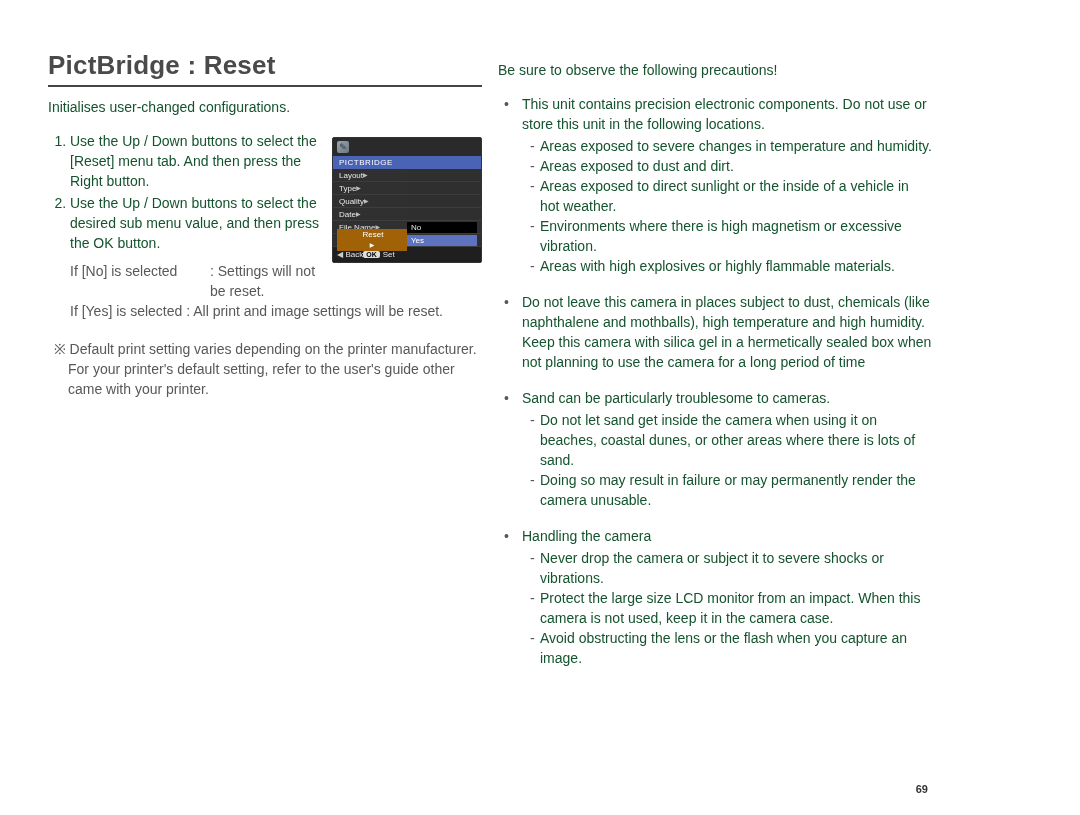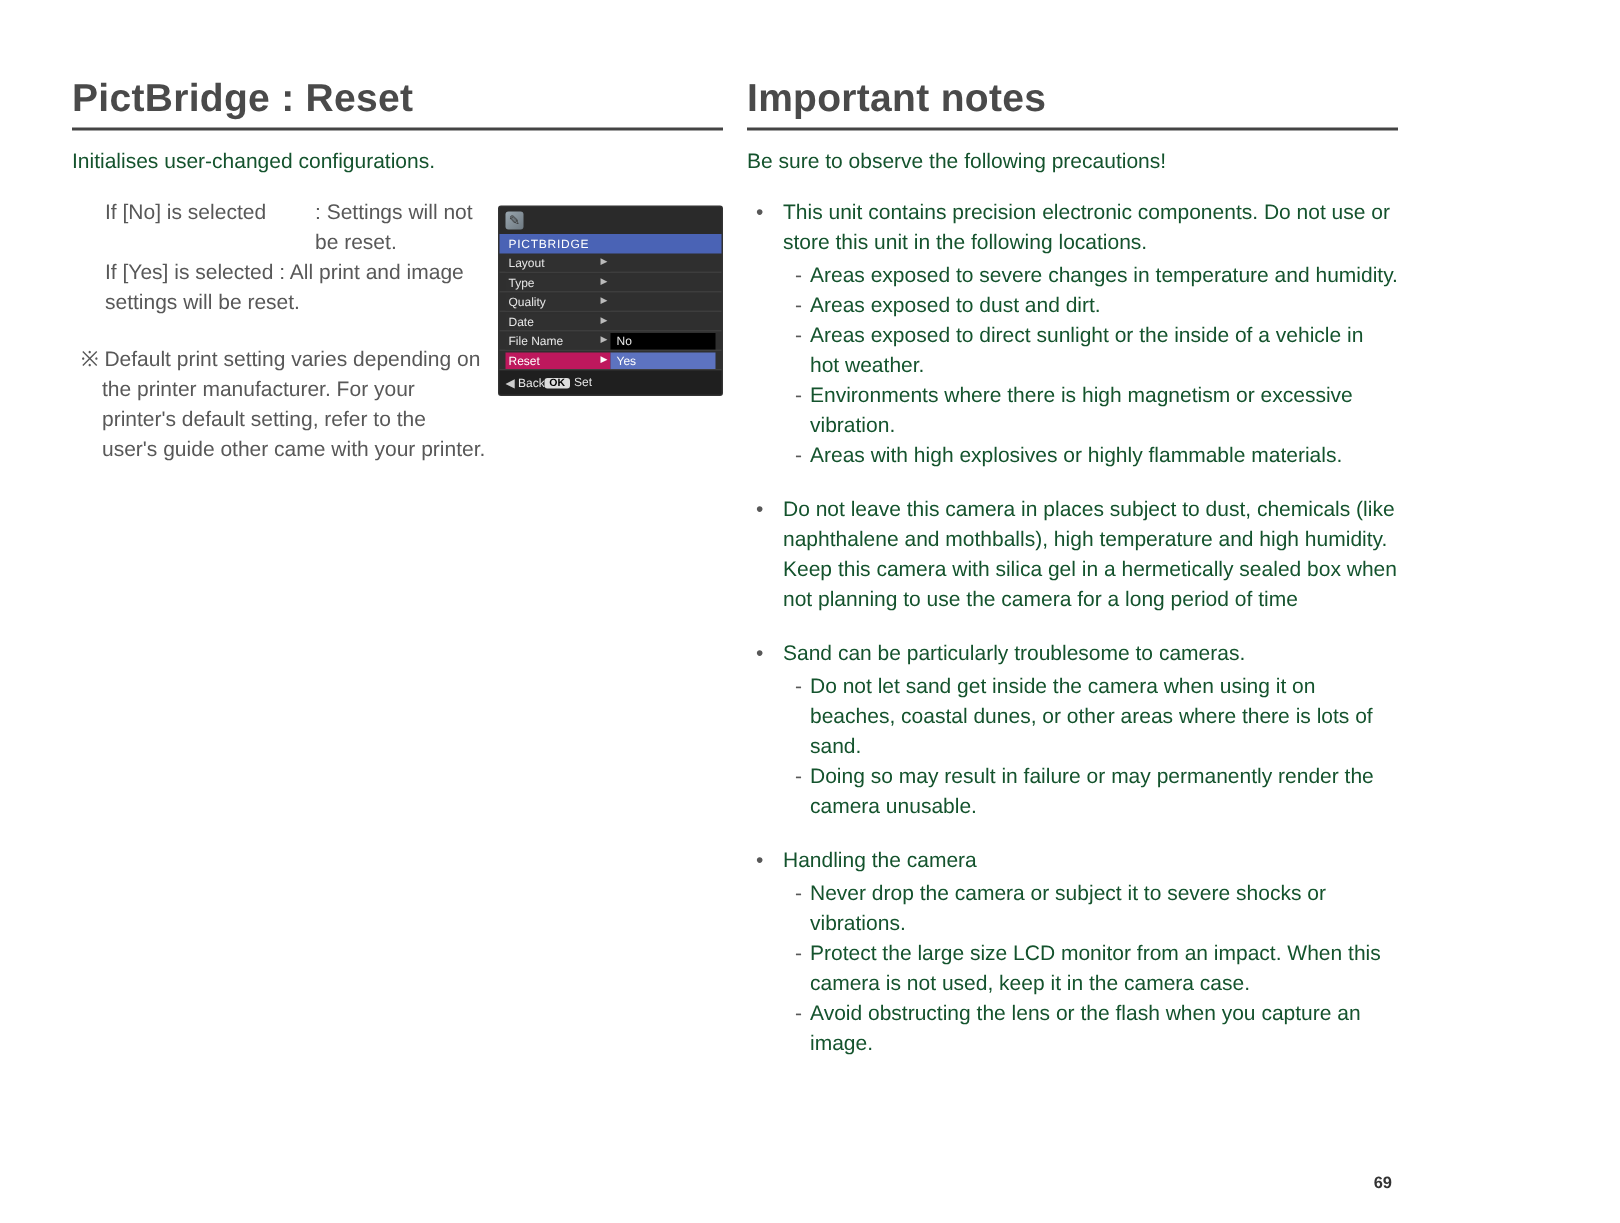"Important notes" h1.section-title { html: <h1>Important notes</h1> -> none }
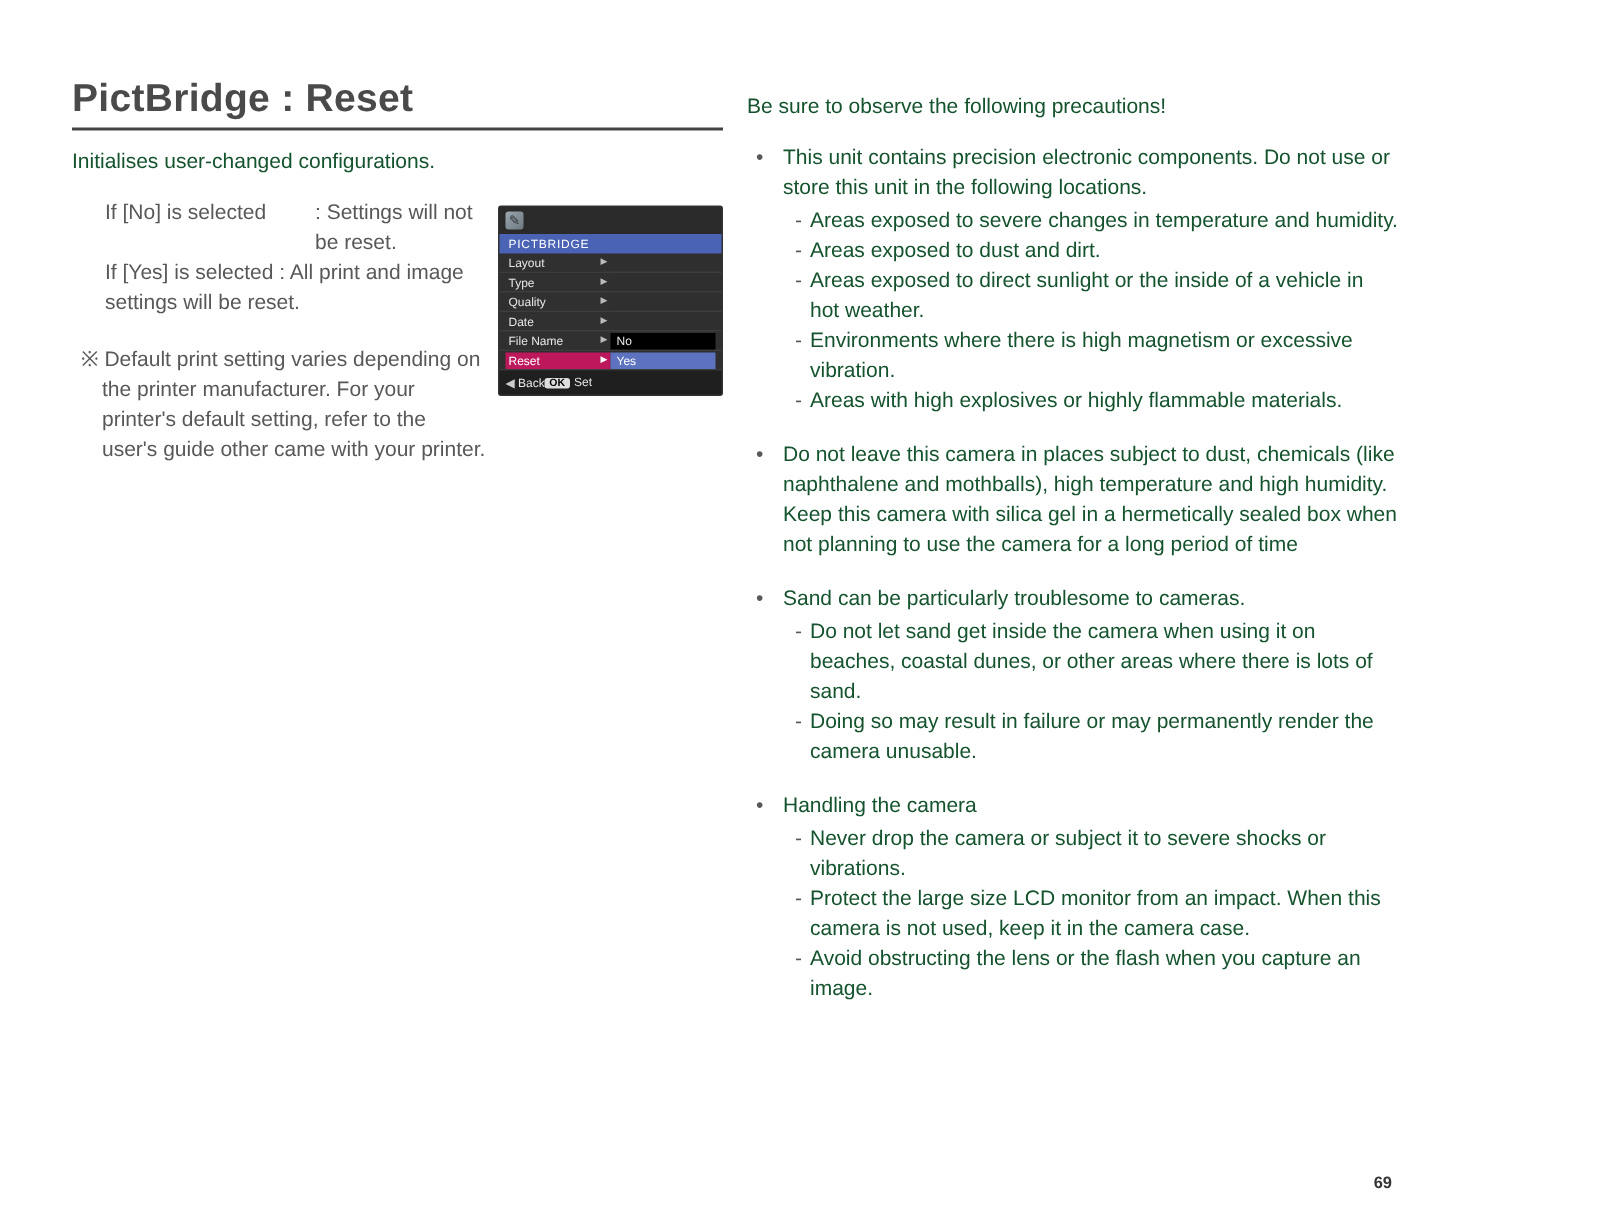"Use the Up / Down" ol.steps { html: none -> <ol> <li>Use the Up / Down buttons to select the [Reset] menu tab. And then press the Right button.</li> <li>Use the Up / Down buttons to select the desired sub menu value, and then press the OK button.</li> </ol> }
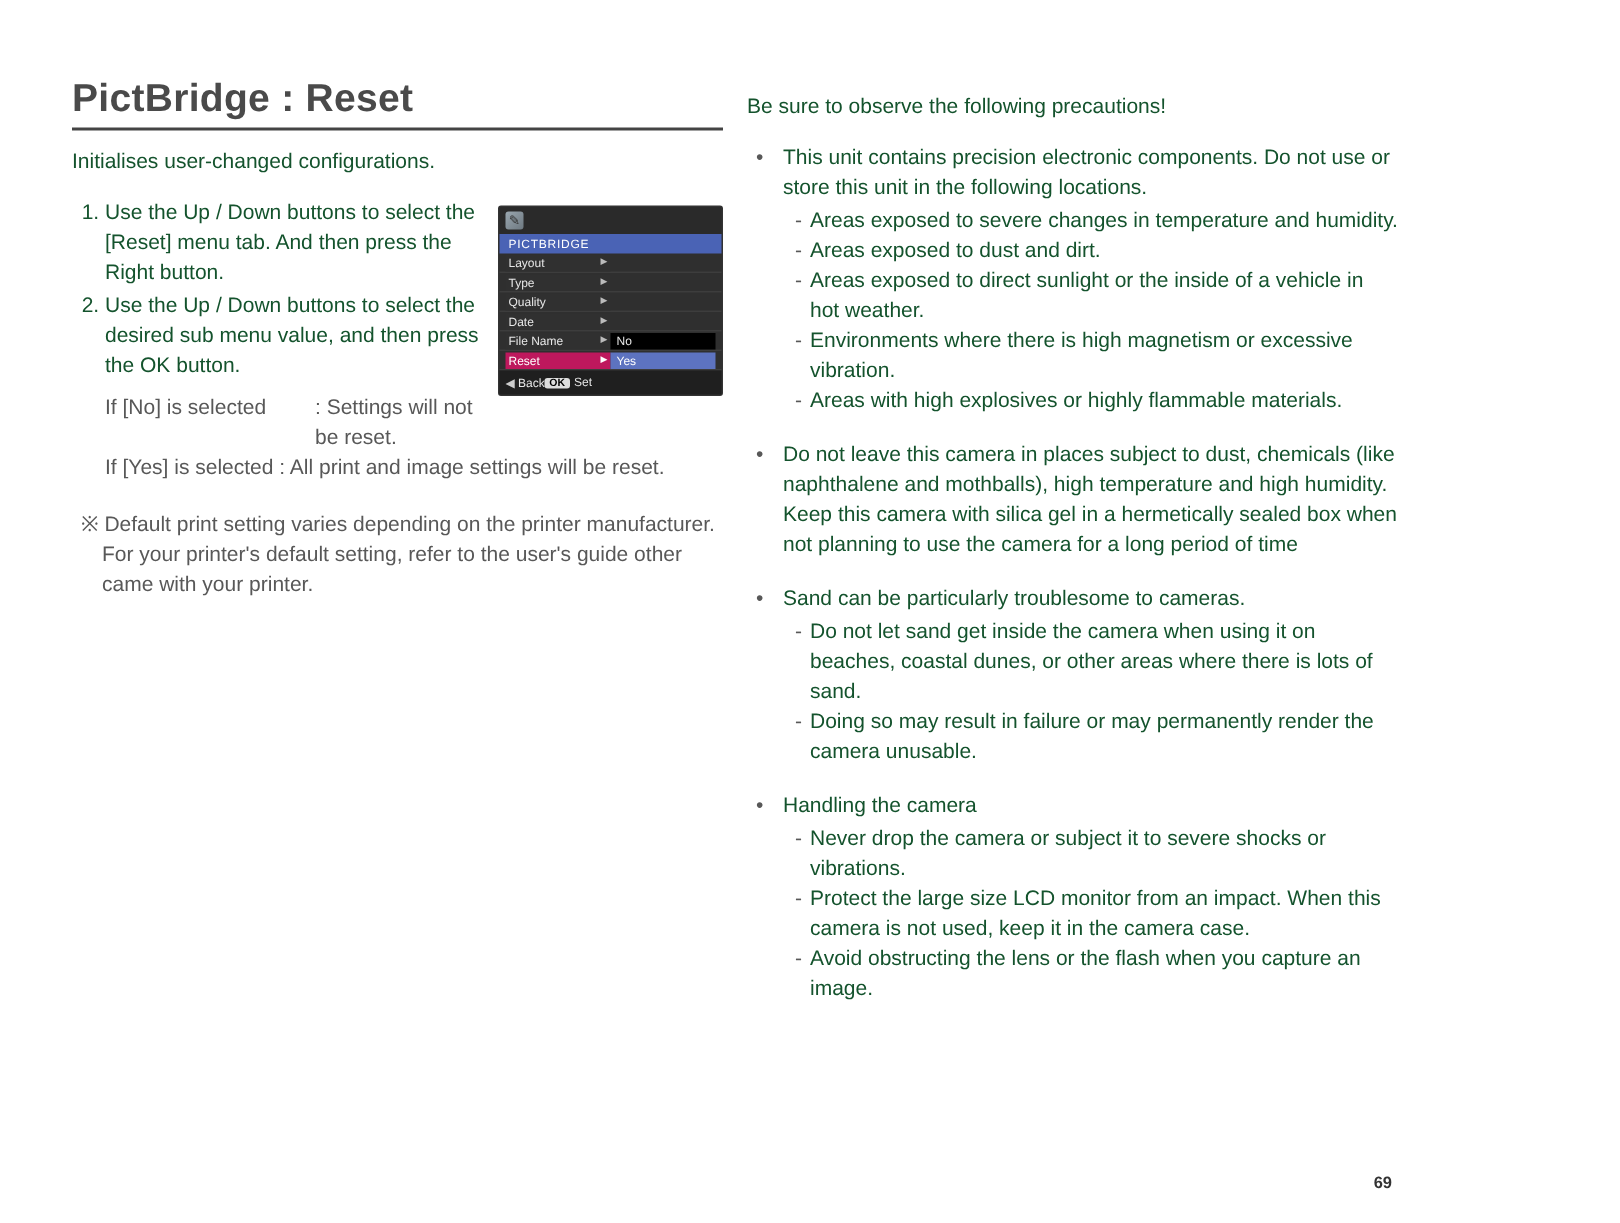"Layout" .menu-row .cell-left { justify-content: space-between -> flex-start }
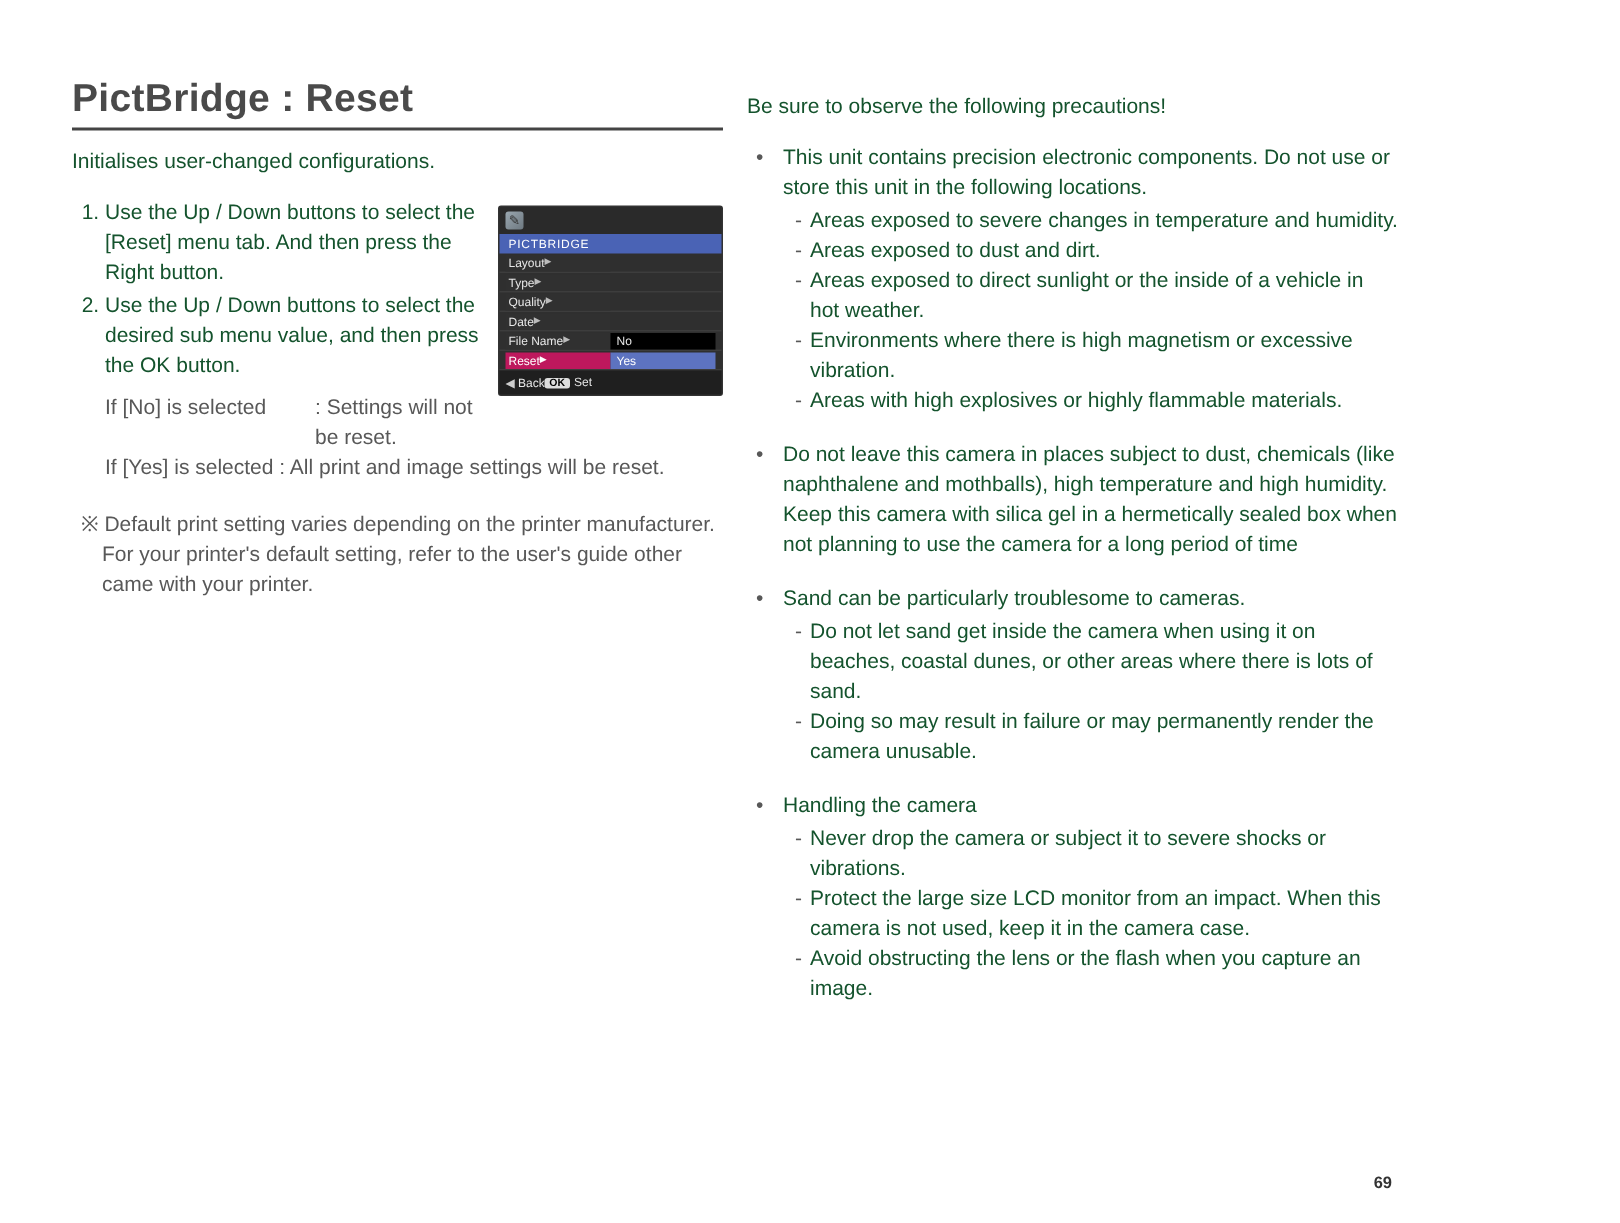"Reset" .menu-row.sel .cell-left { background: #be185d -> #a16207; flex-direction: none -> column }
